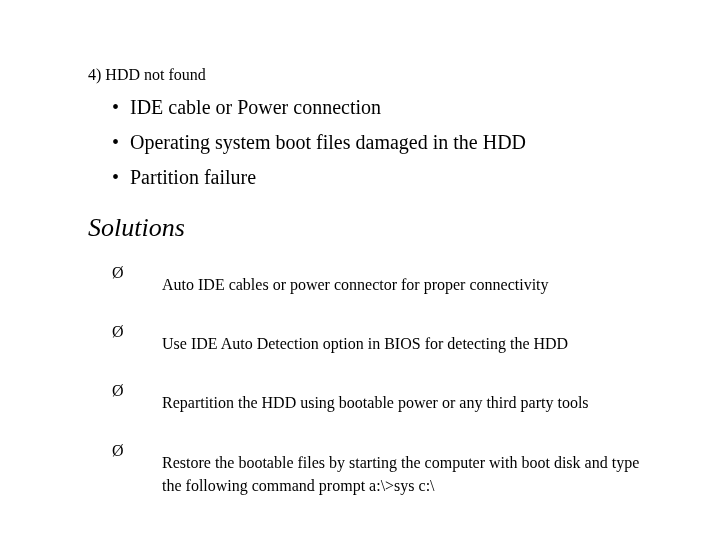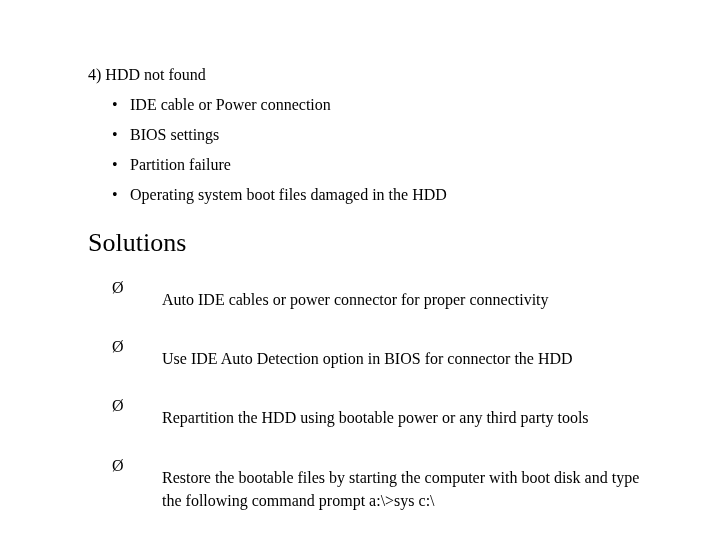"IDE cable or Power connection" .bullet-list li { font-size: 16px -> 20px }
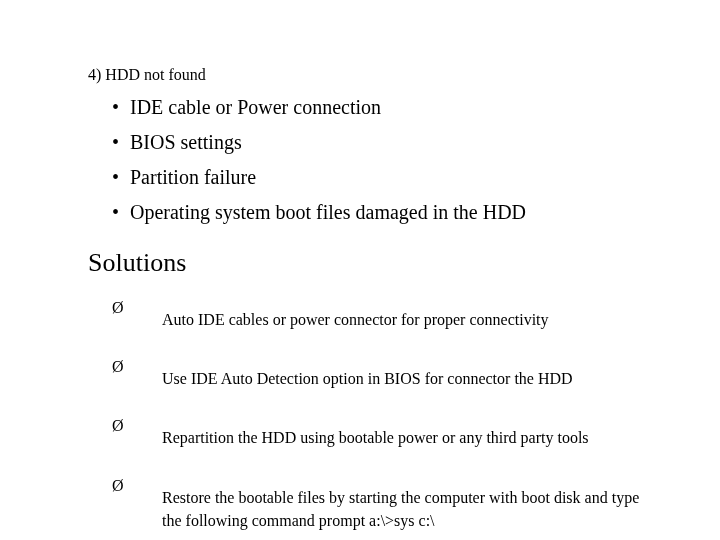"BIOS settings" li { html: <li>BIOS settings</li> -> none }
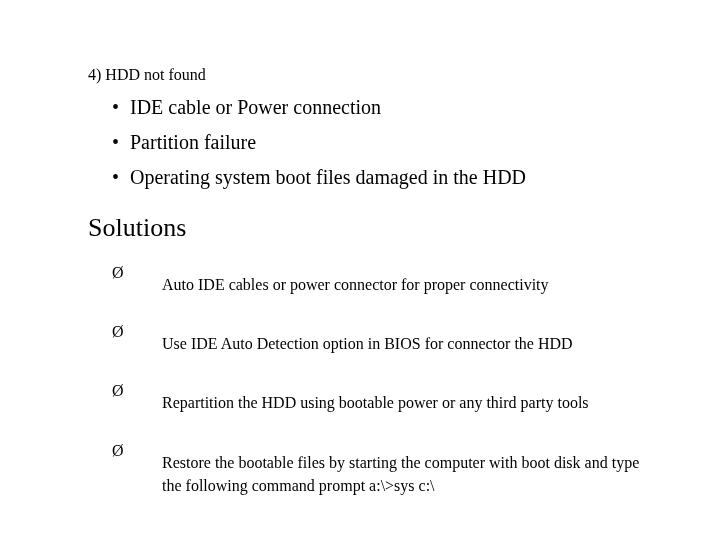"Partition failure" li { order: before "Operating system boot files damaged" -> after "Operating system boot files damaged" }
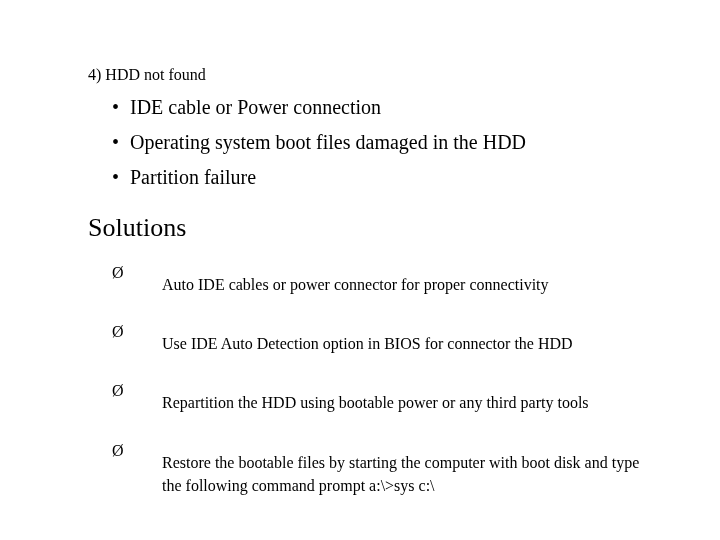"Solutions" .solutions-heading { font-style: none -> italic }
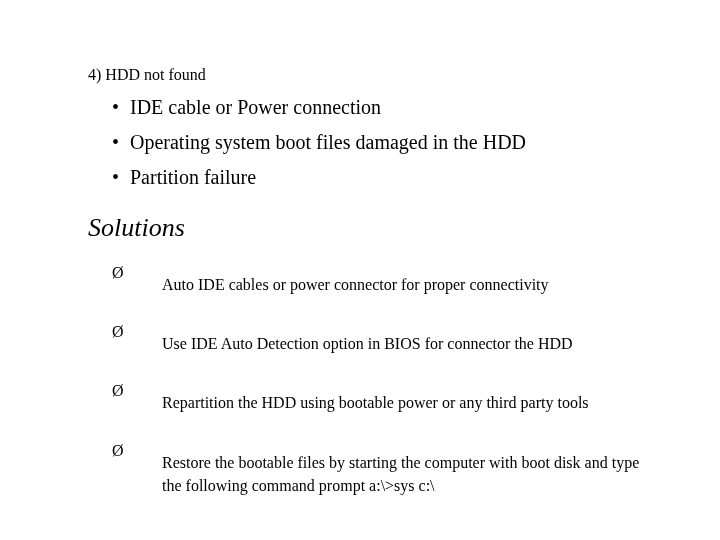"Use IDE Auto Detection option" span.arrow-text { text: connector -> detecting }
